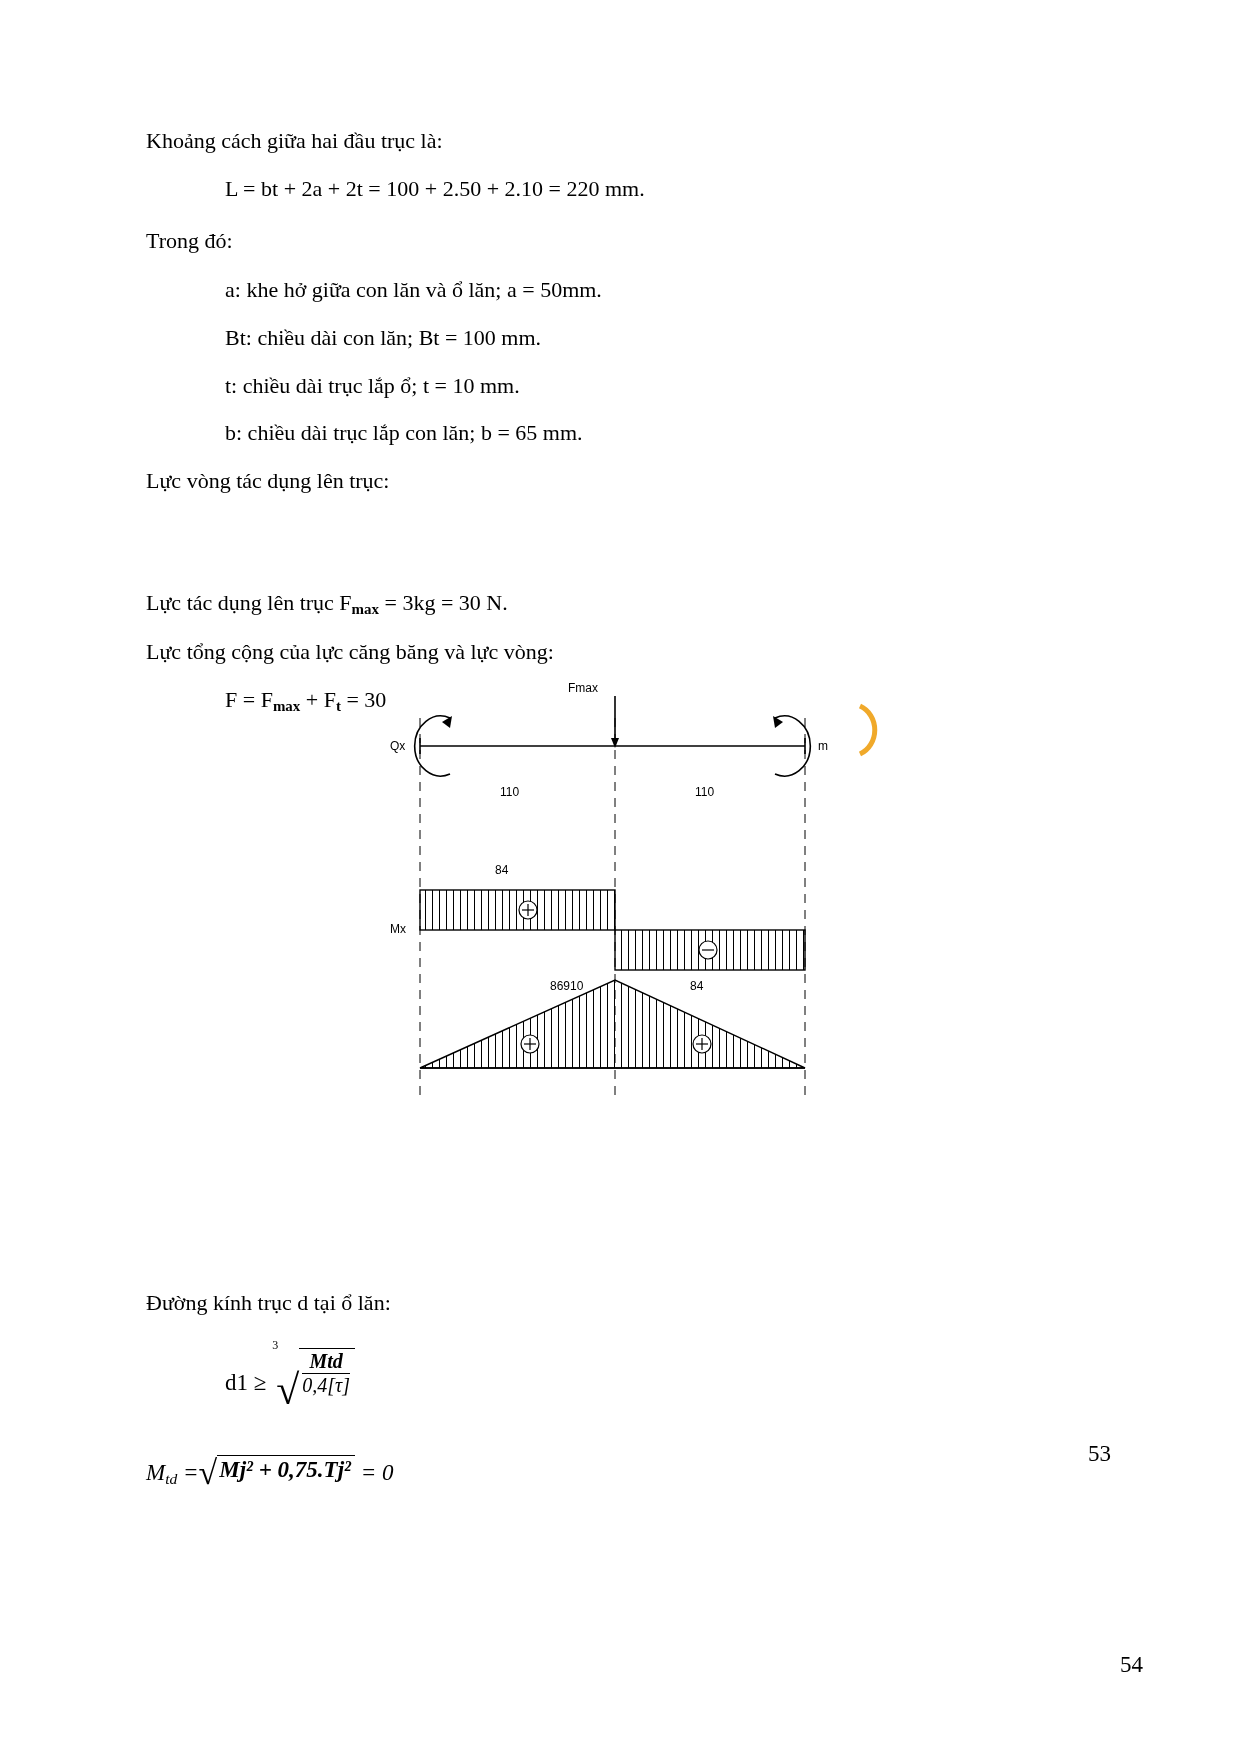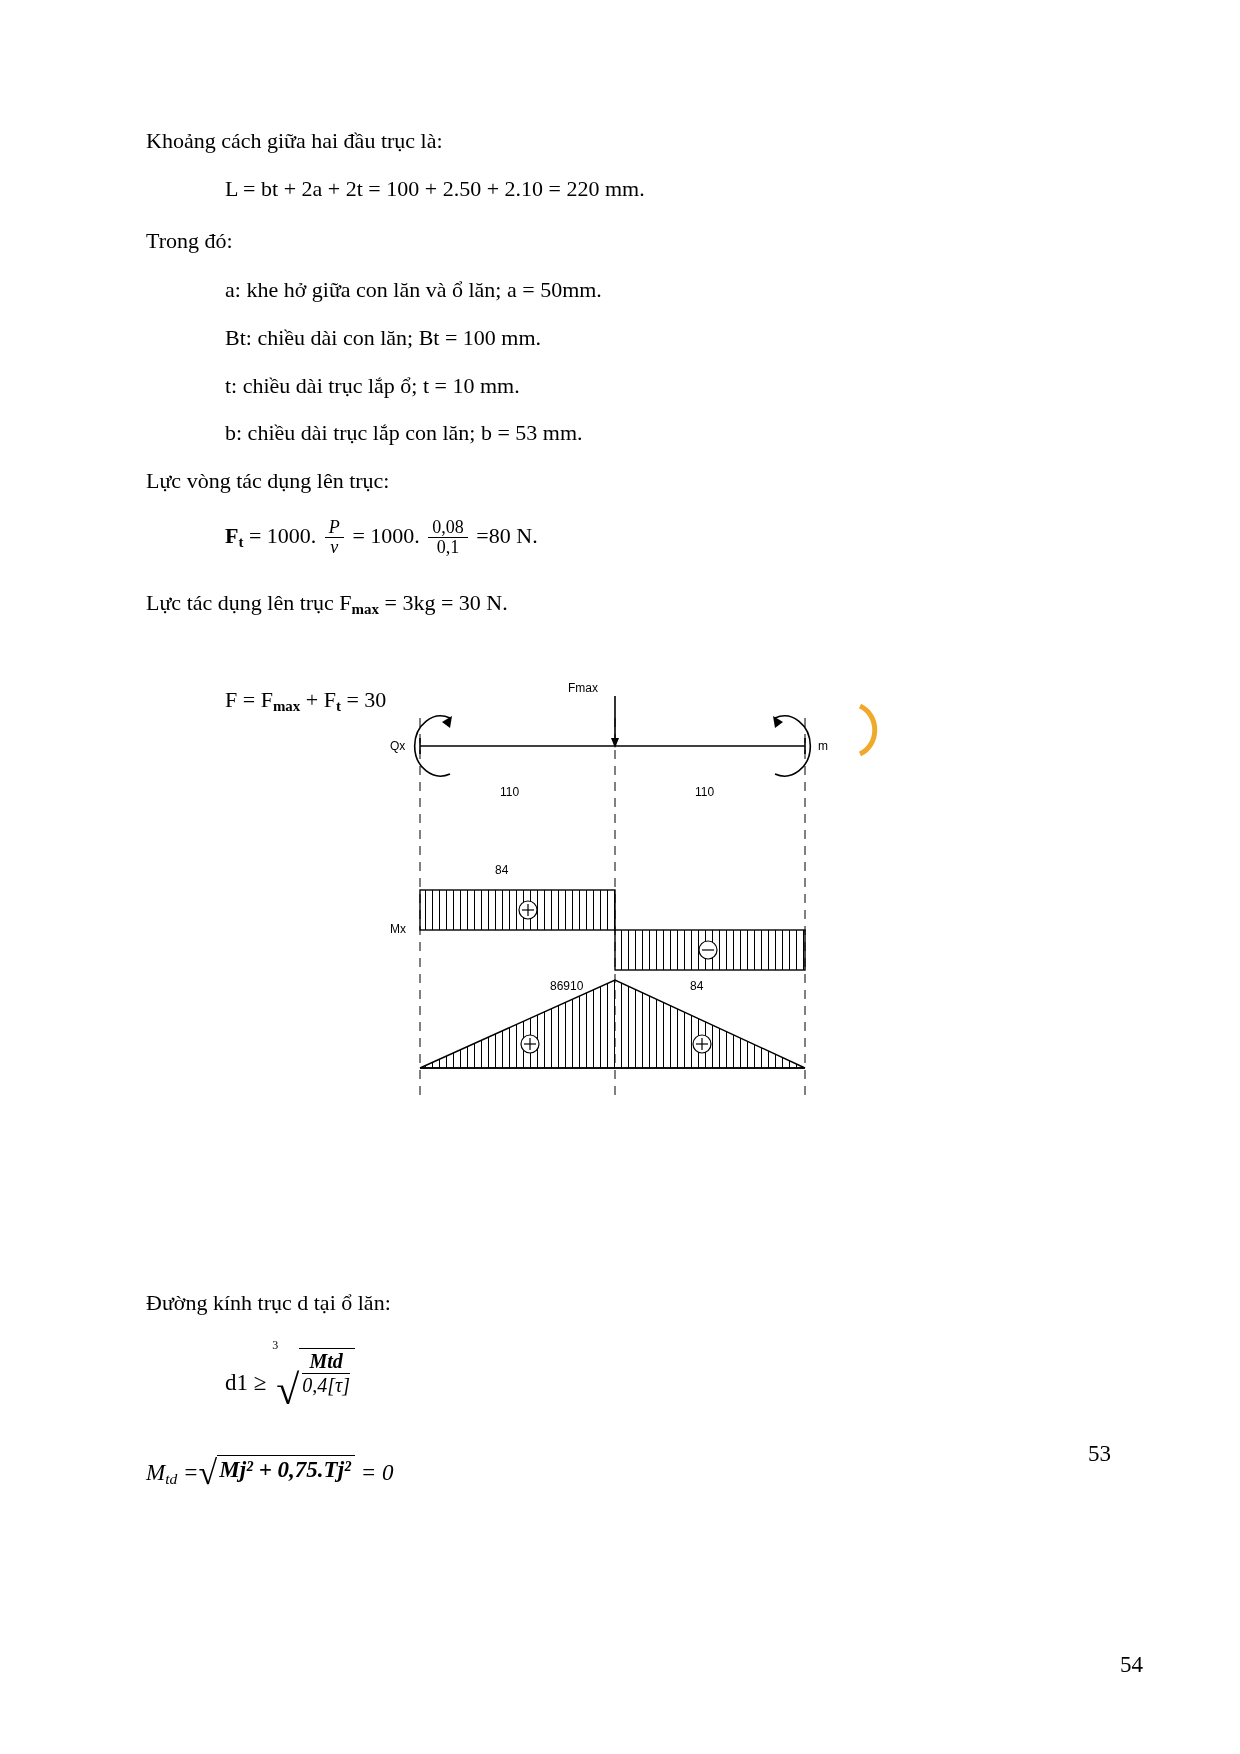"b: chiều dài trục lắp" div.body-text { text: 53 -> 65 }
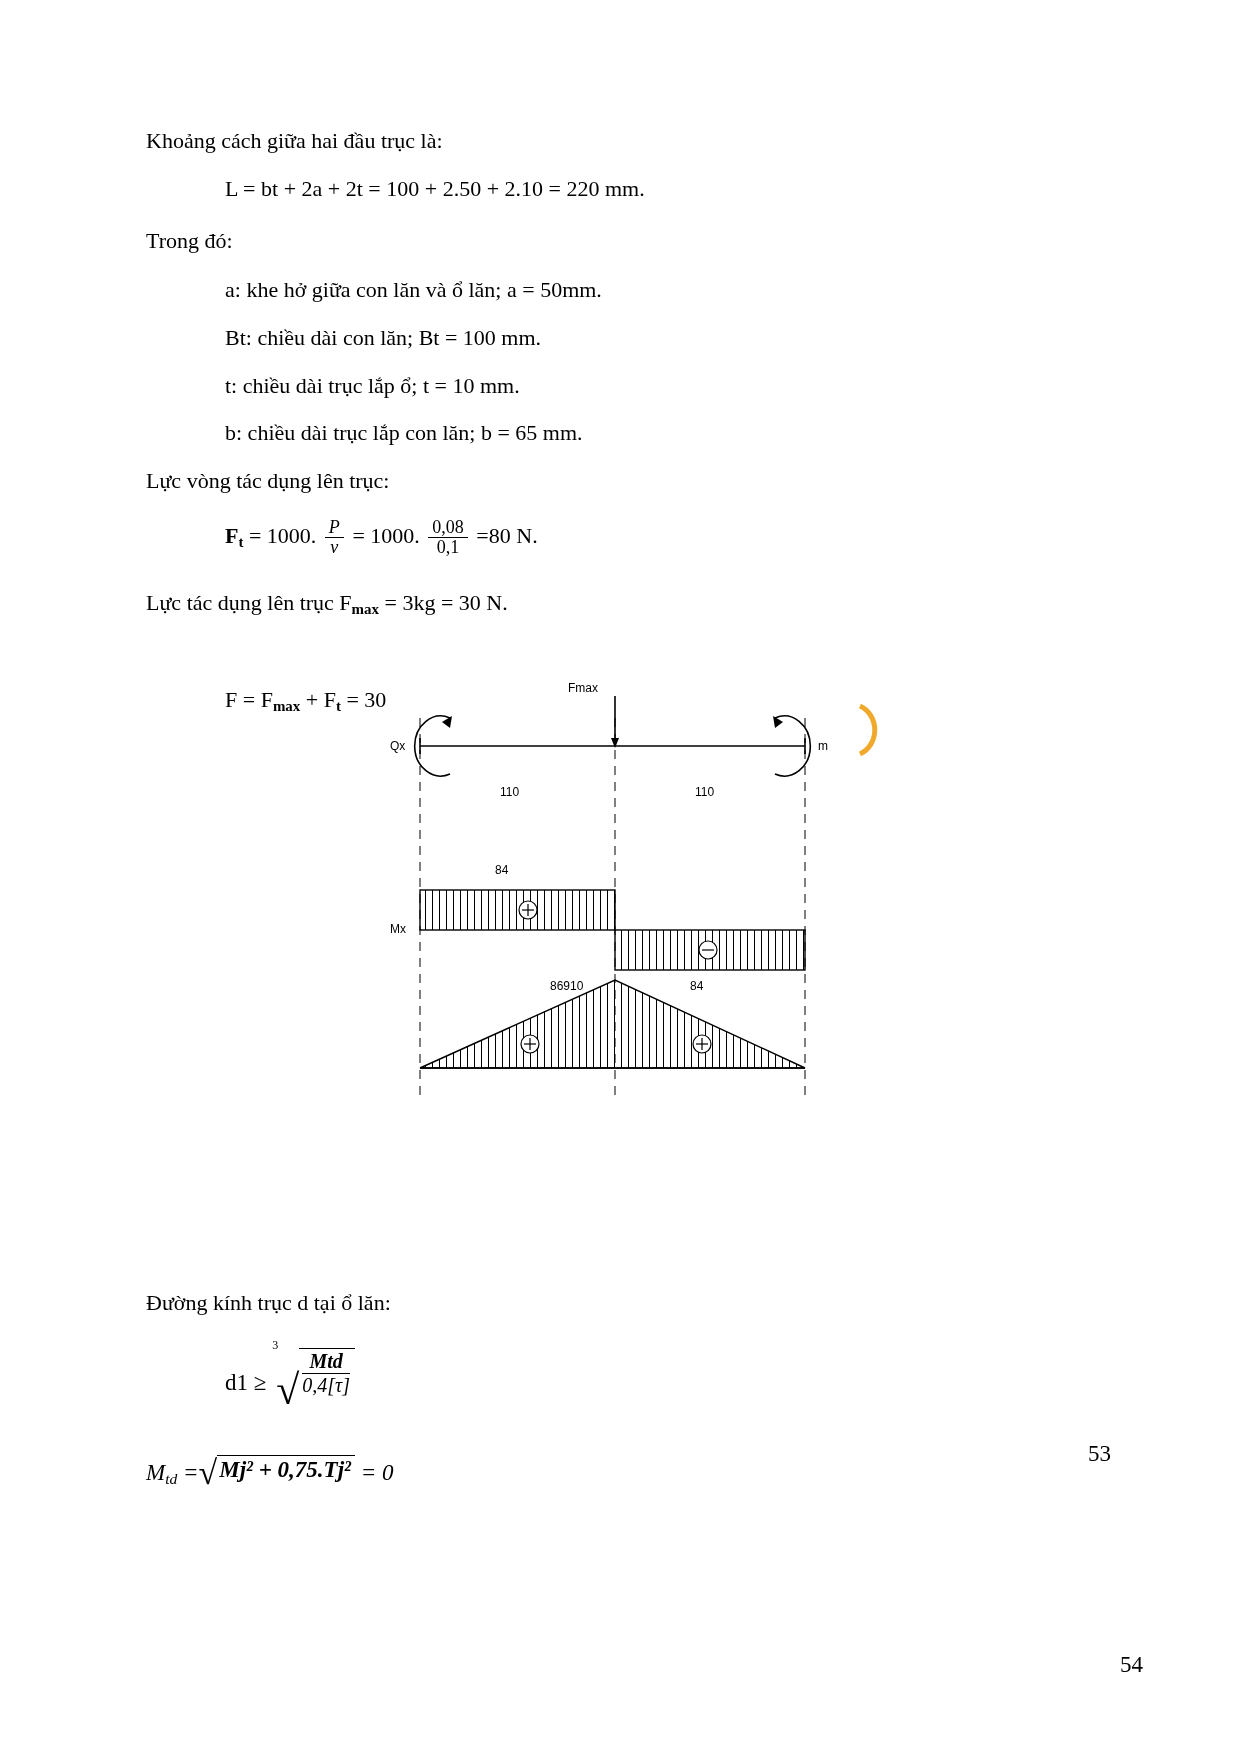"Ft = 1000." div.body-text { html: <div> <span>F</span><sub>t</sub><span> = 1000. </span><span><span>P</span><span>v</span></span><span> = 1000. </span><span><span>0,08</span><span>0,1</span></span><span> =80 N.</span> </div> -> none }
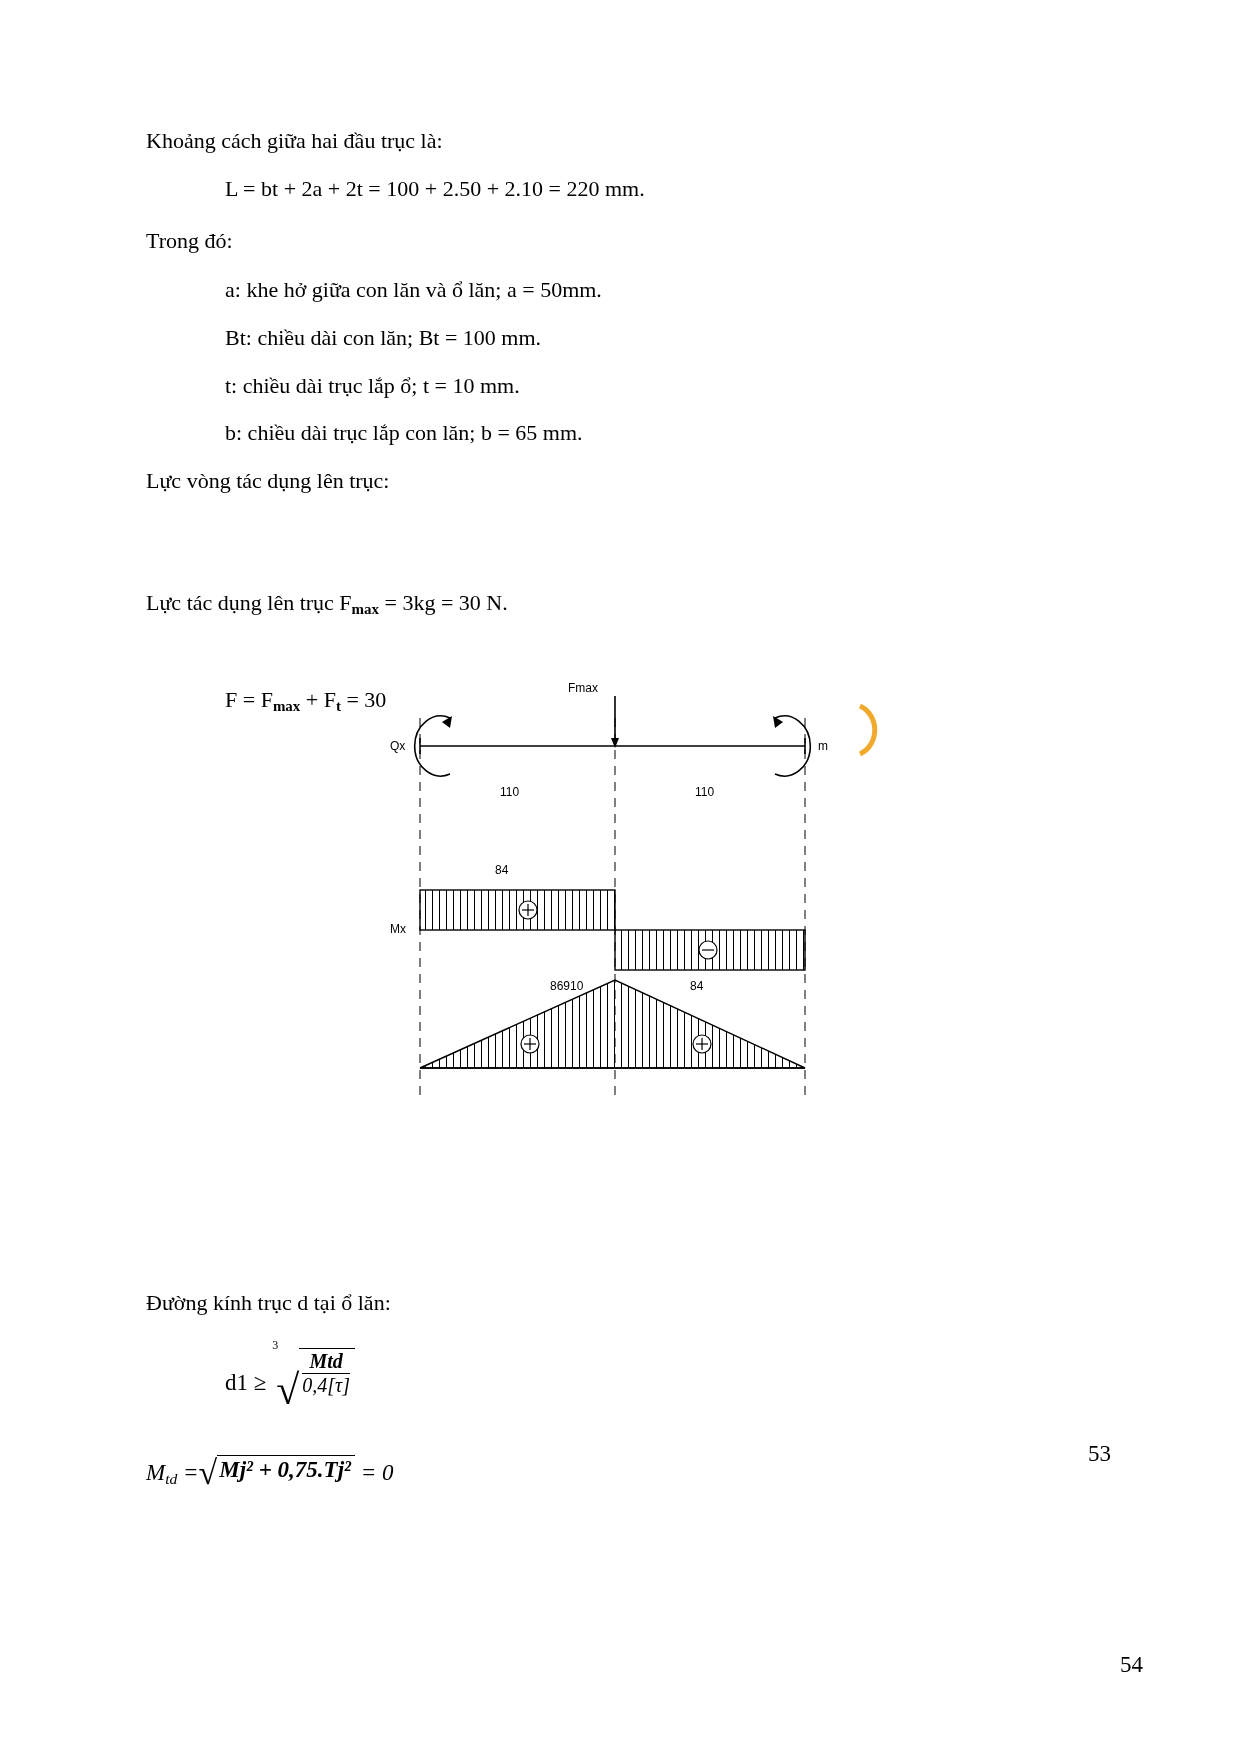"Lực tổng cộng của lực" div.body-text { html: none -> <div>Lực tổng cộng của lực căng băng và lực vòng:</div> }
